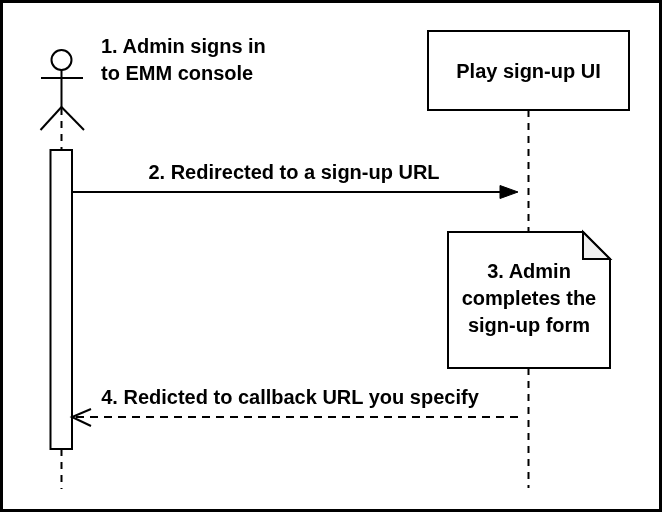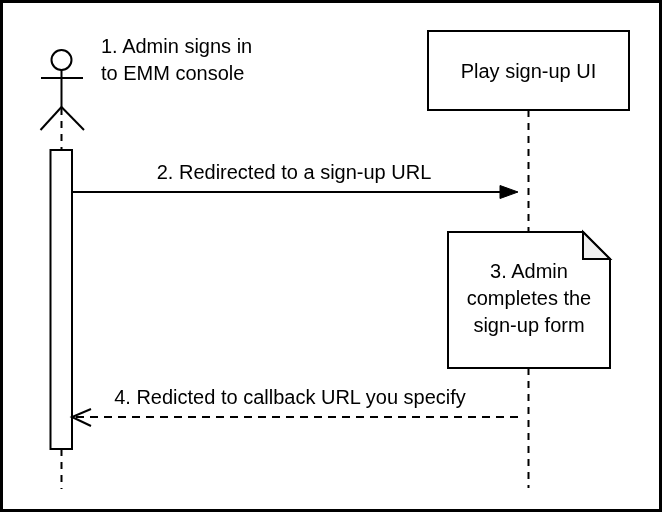"1. Admin signs in" .canvas { font-weight: none -> bold }
